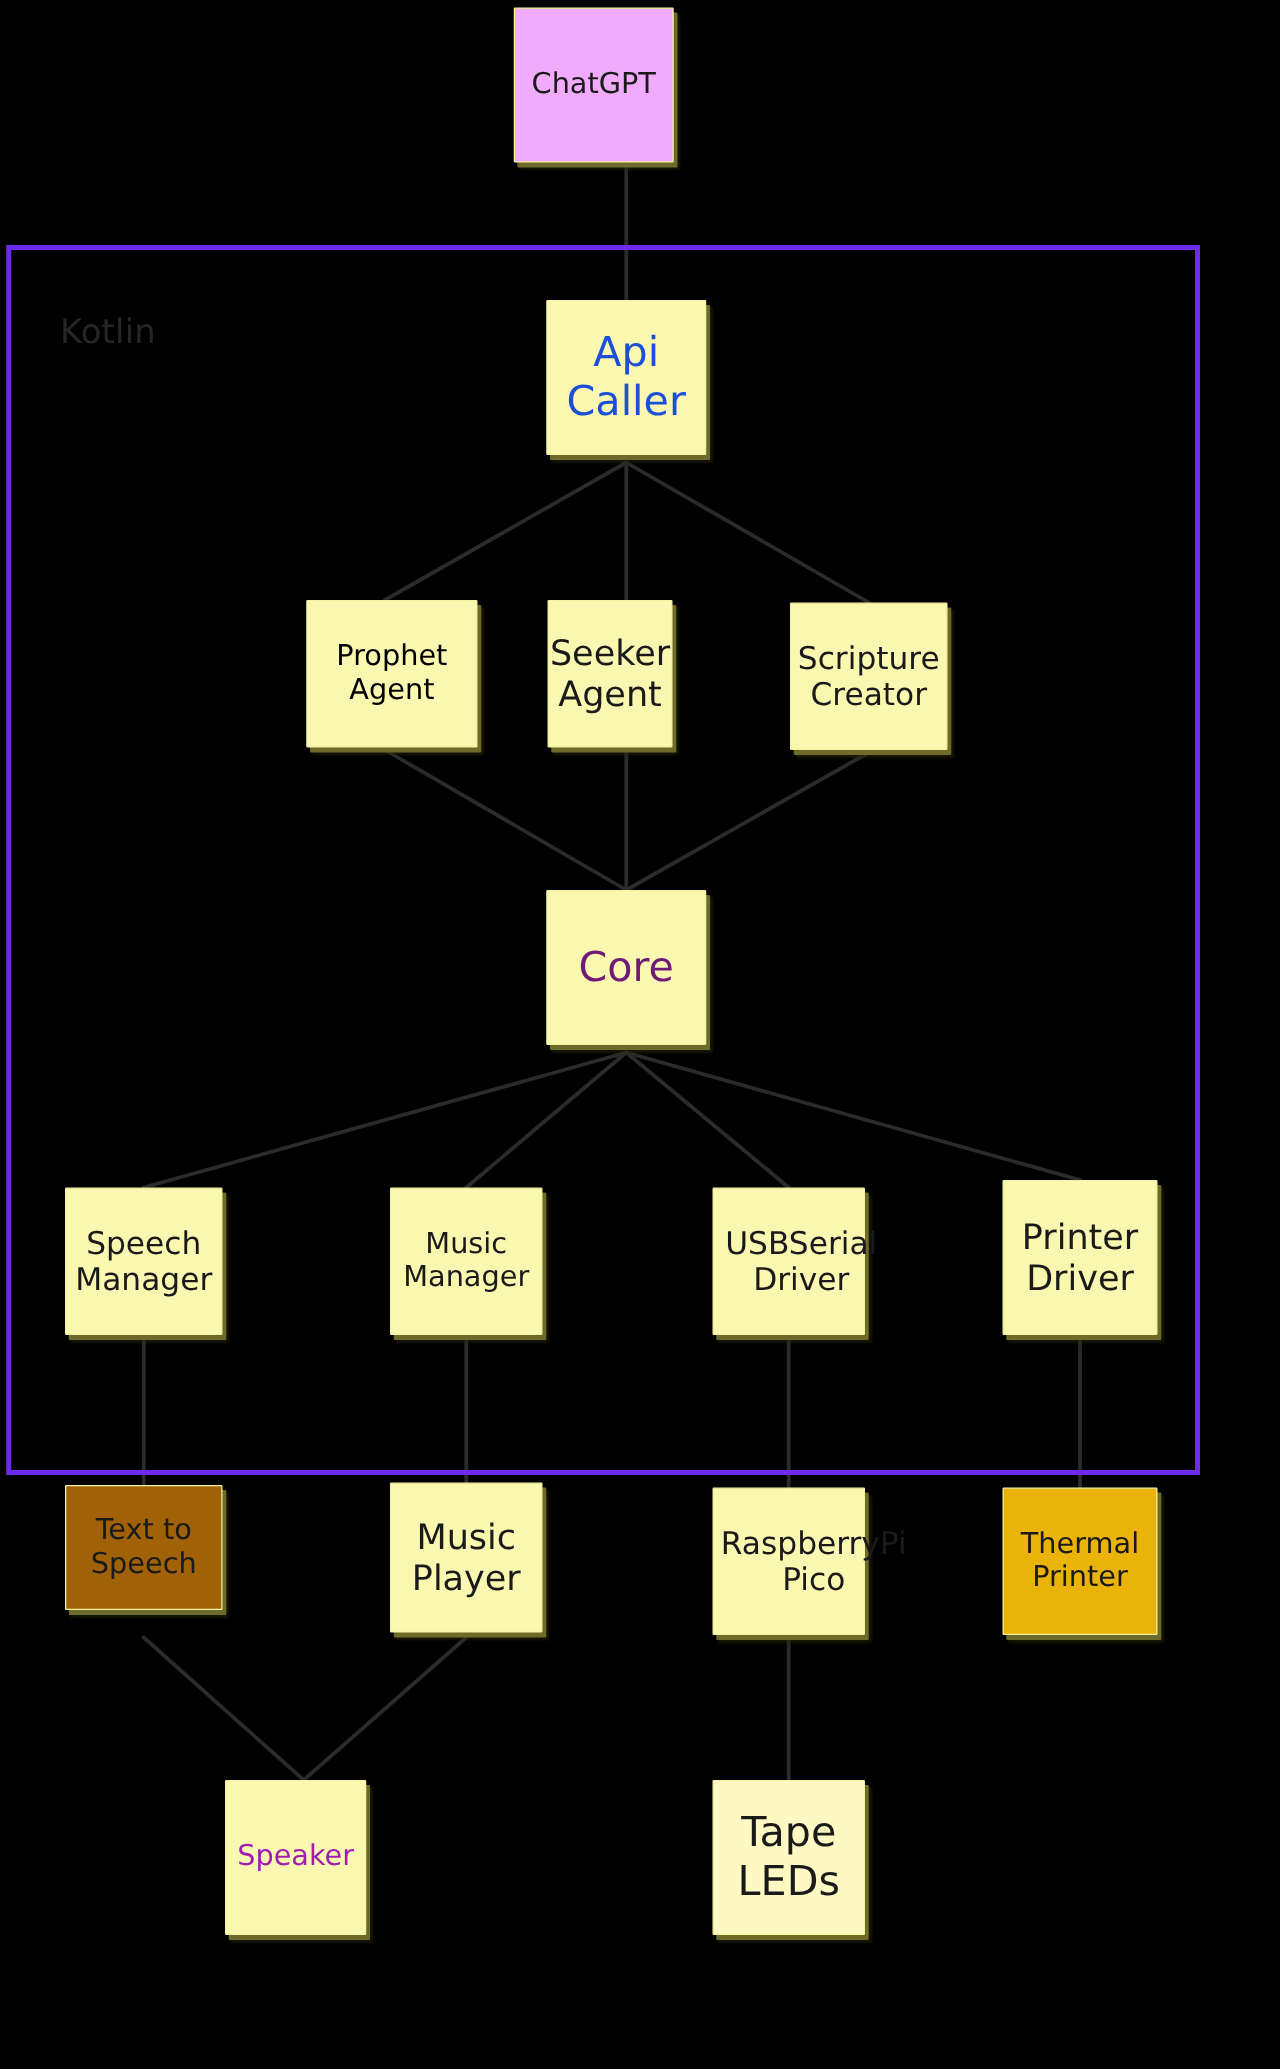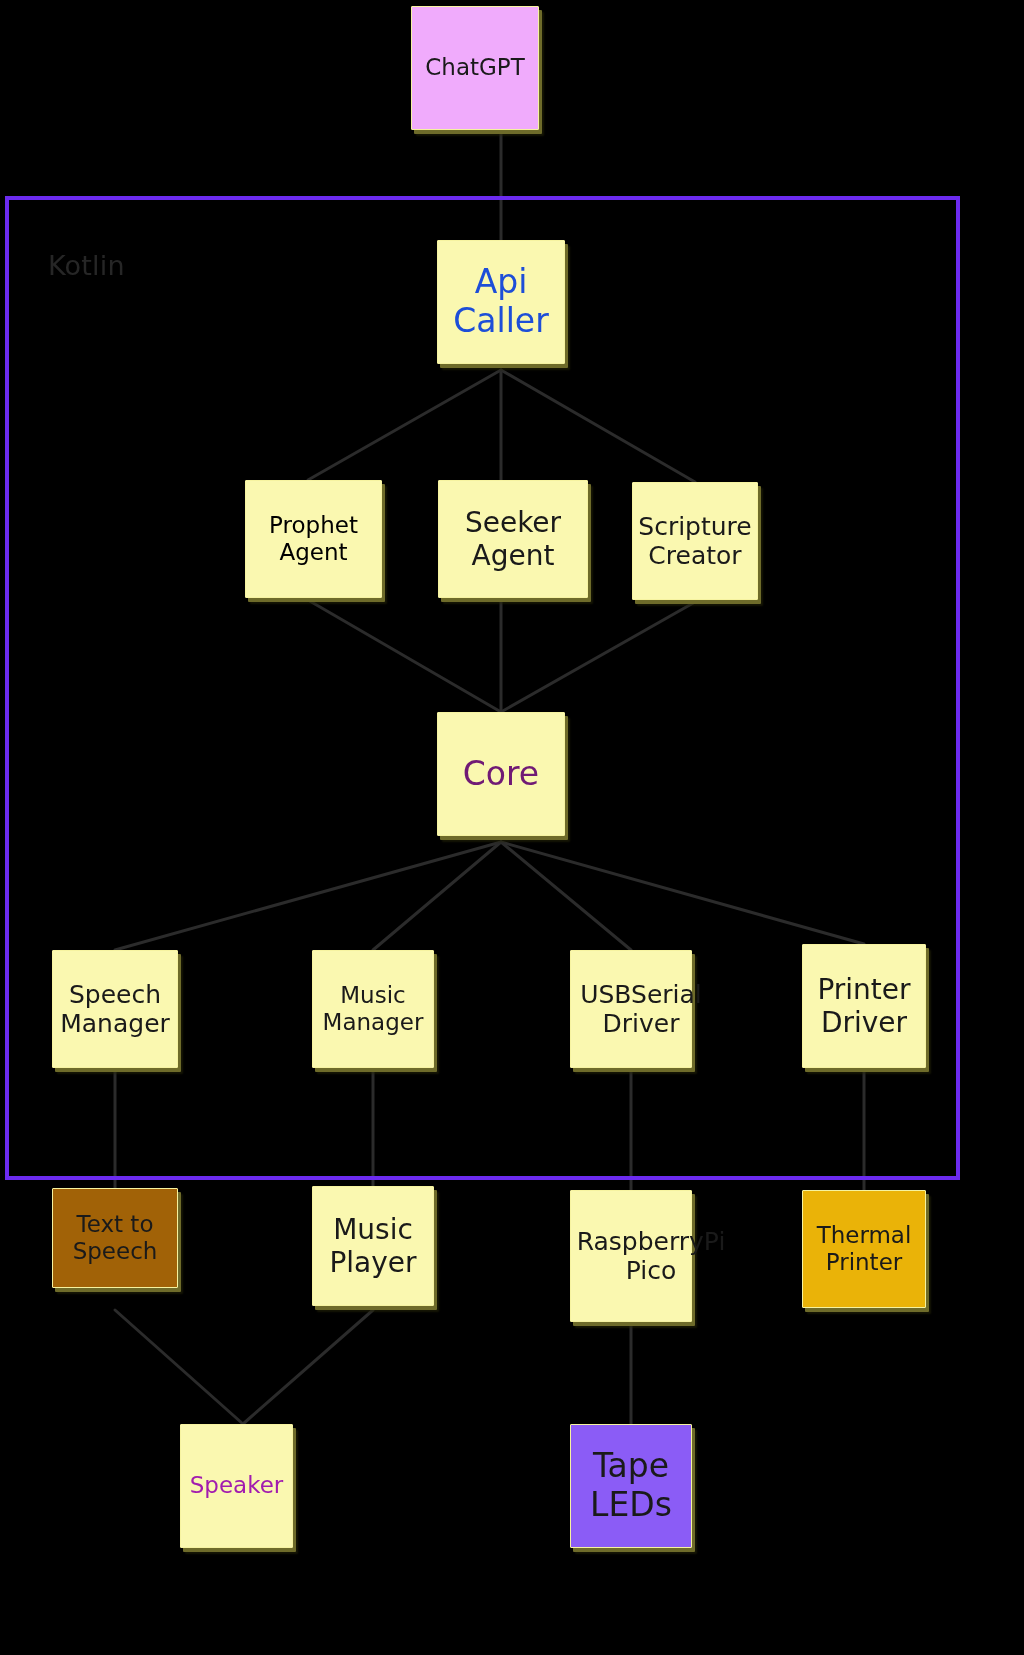"Seeker" div.node { width: 150px -> 100px }
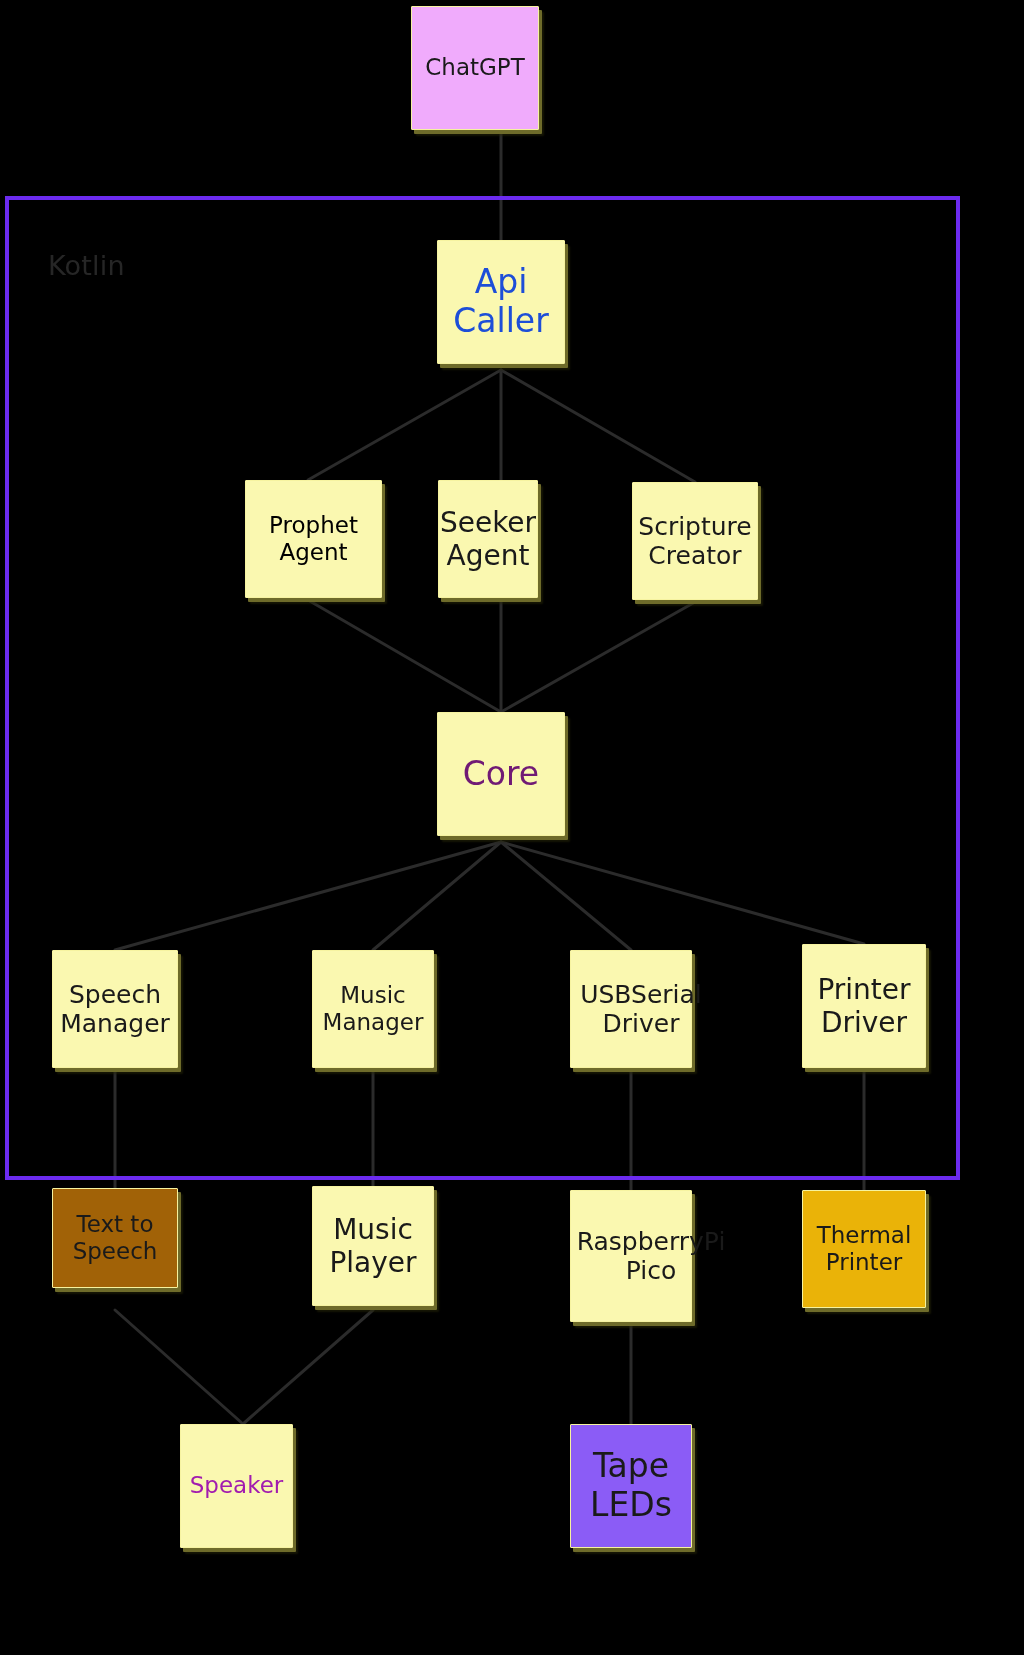"RaspberryPi" div.node { height: 132px -> 118px }
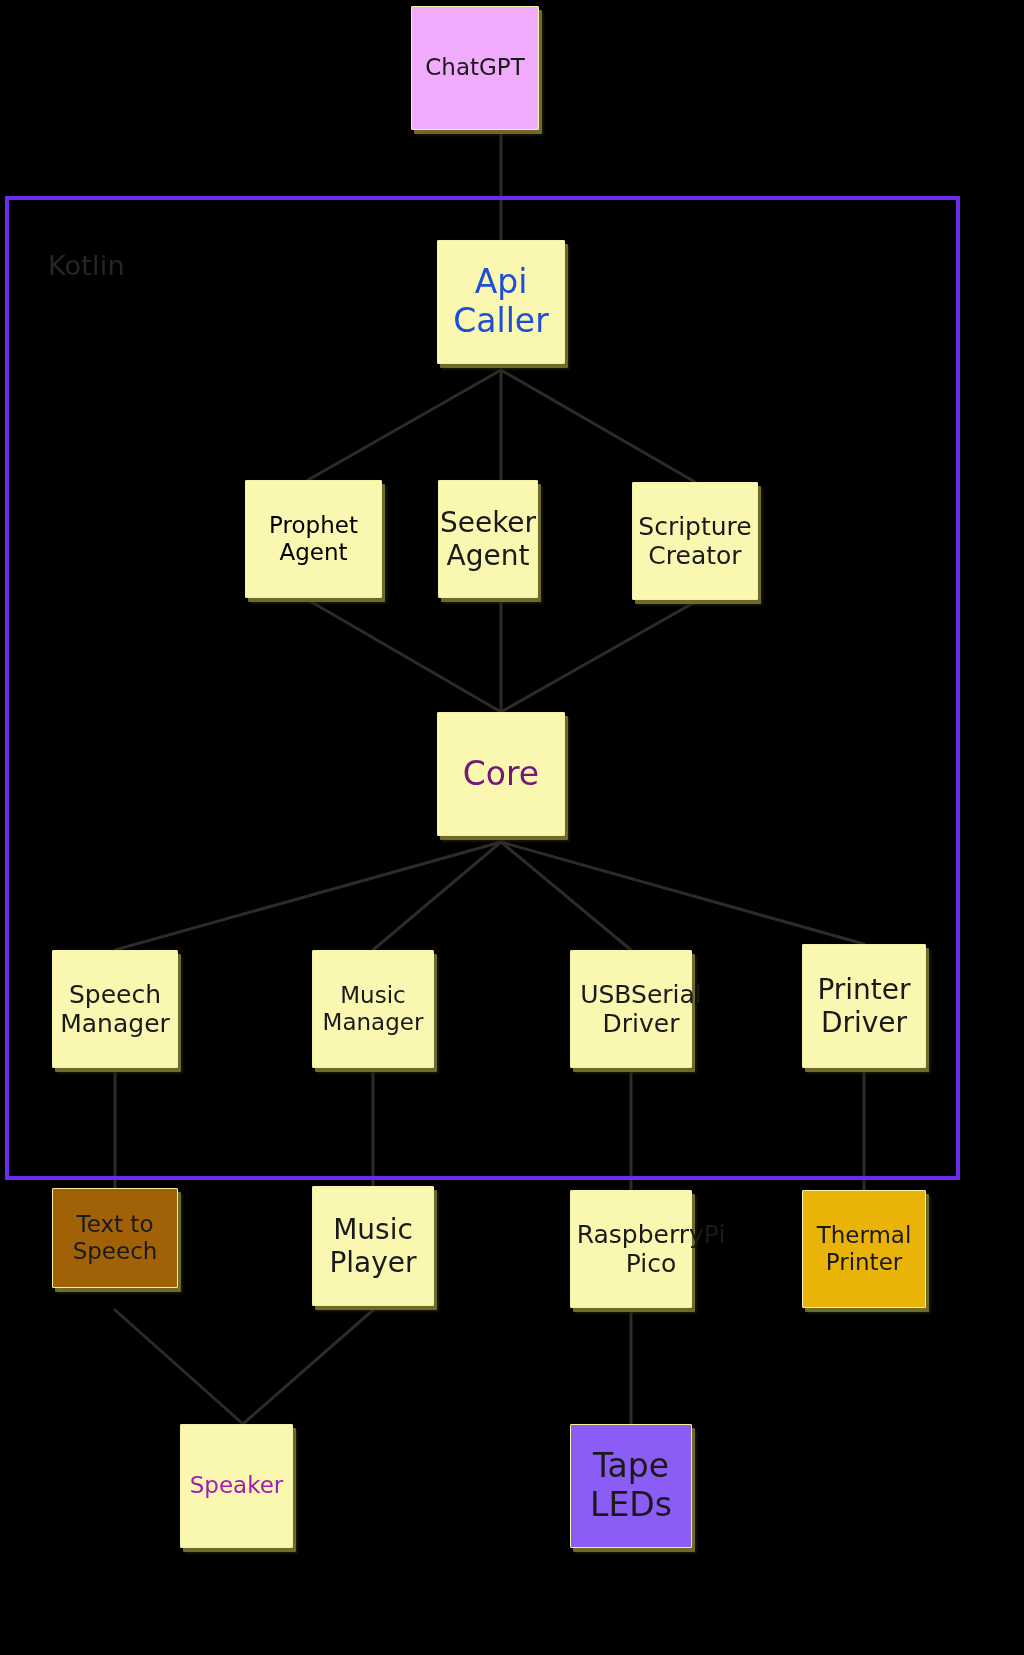"Tape" div.node { background: #8b5cf6 -> #fef9c3 }
